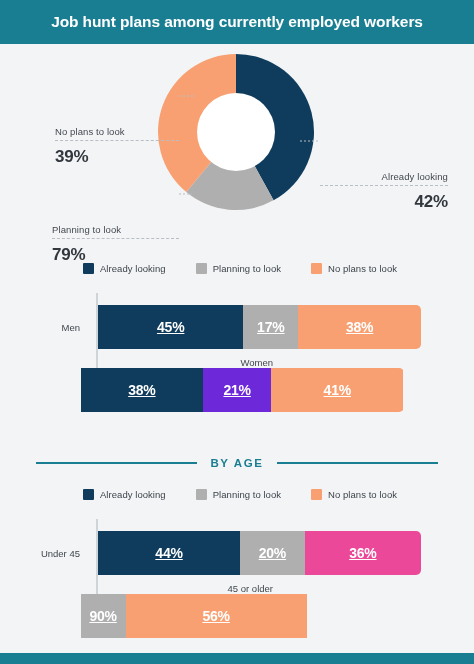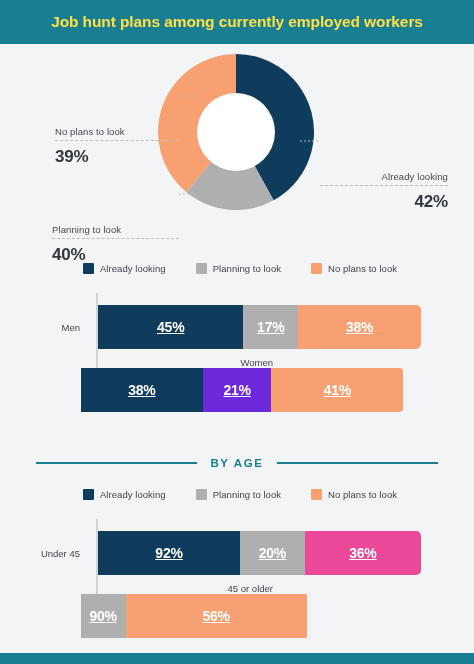"Job hunt plans among currently" .header-title { color: #fde047 -> #ffffff }
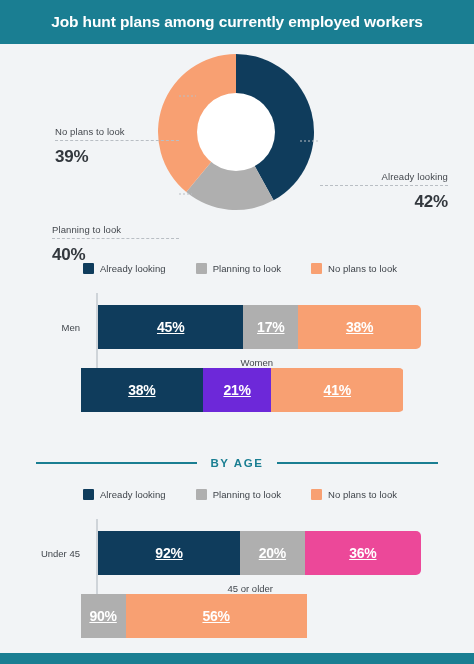"40%" span.co-value { text: 40% -> 79% }
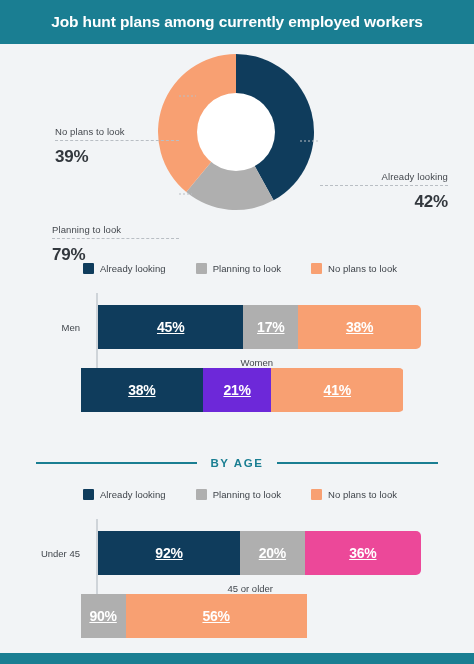"92%" div.bar-seg { text: 92% -> 44% }
